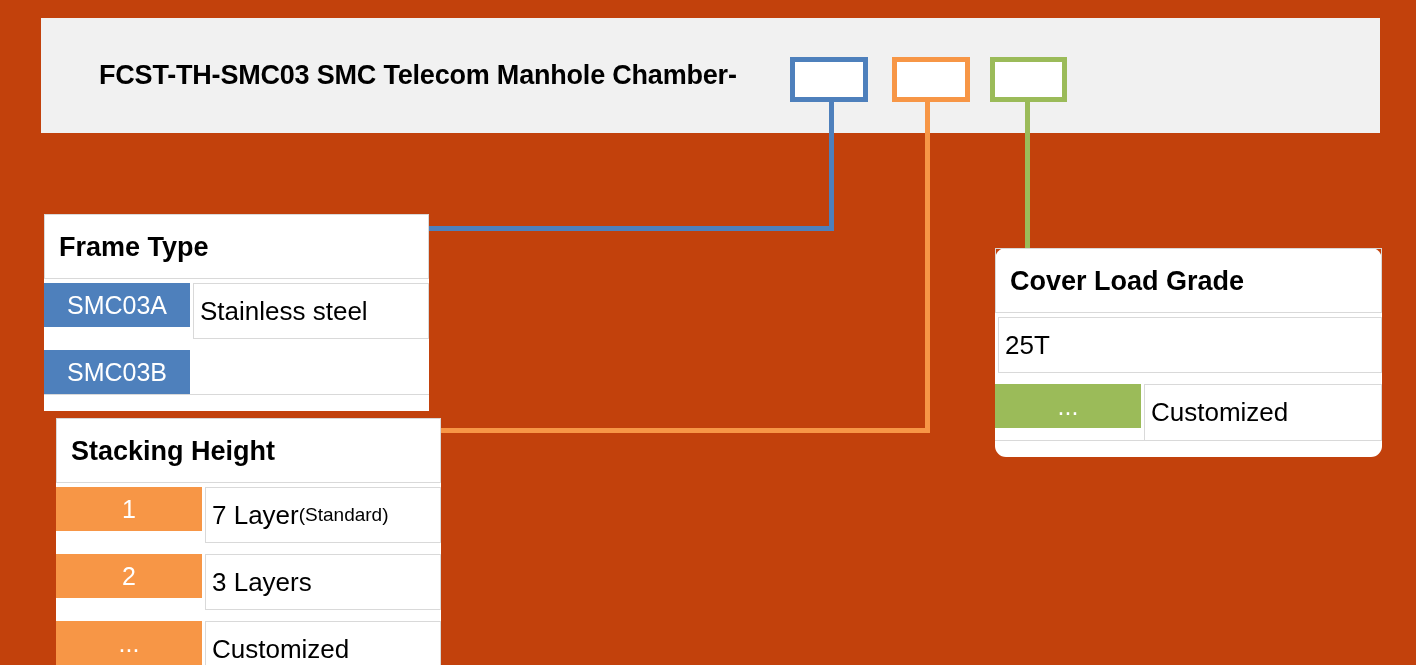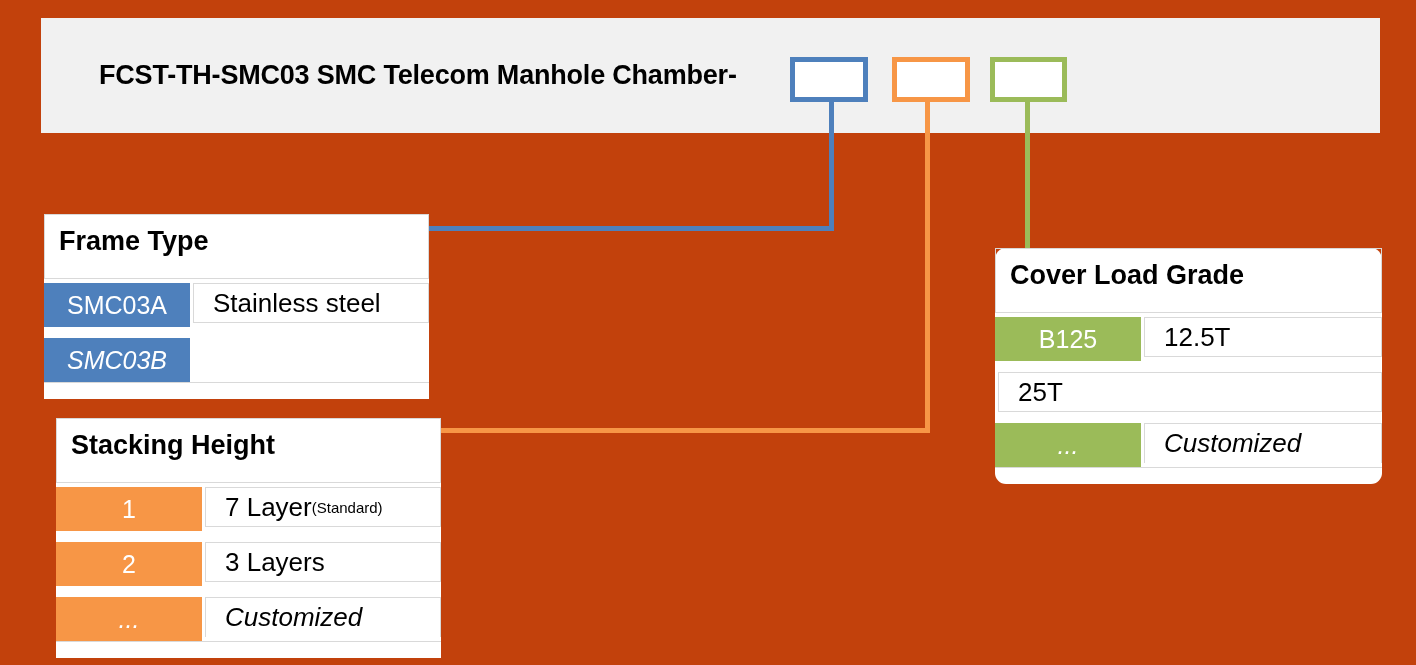"Frame Type" .tbl-header { padding: 11px 10px 0 14px -> 17px 10px 0 14px }
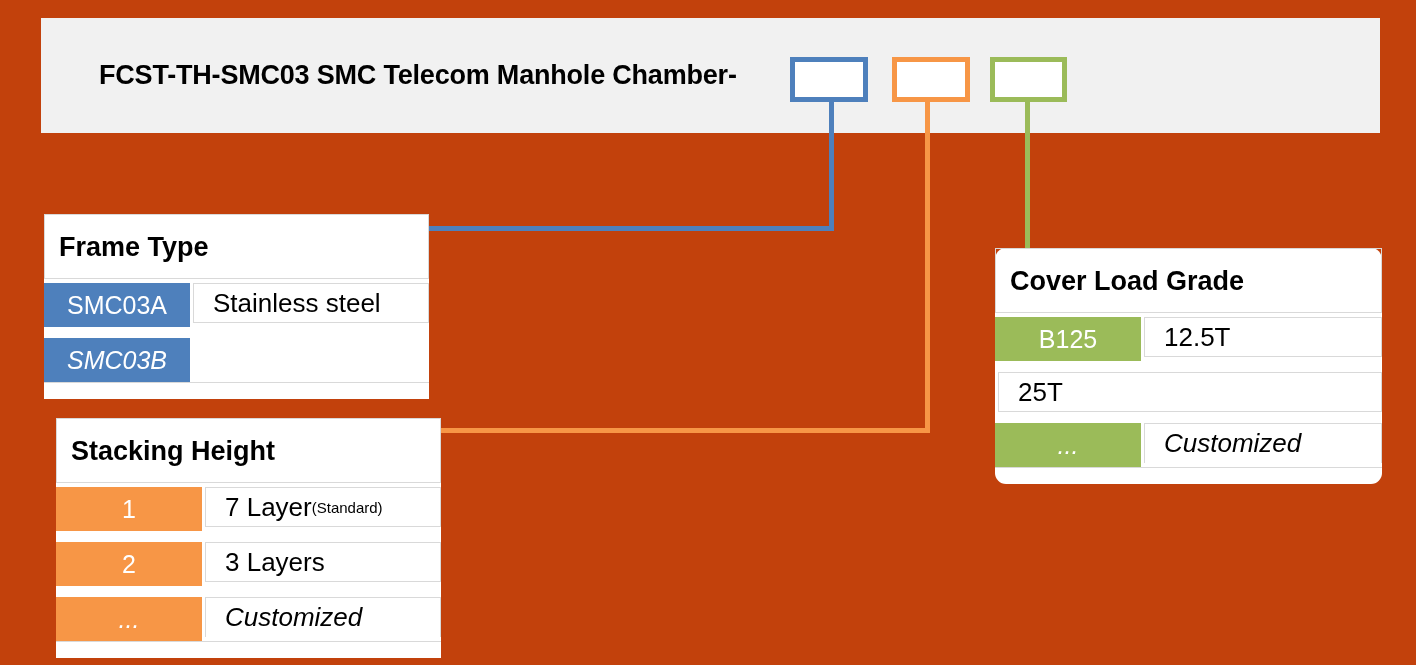"Stainless steel" .val { height: 40px -> 56px; padding-left: 19px -> 6px }
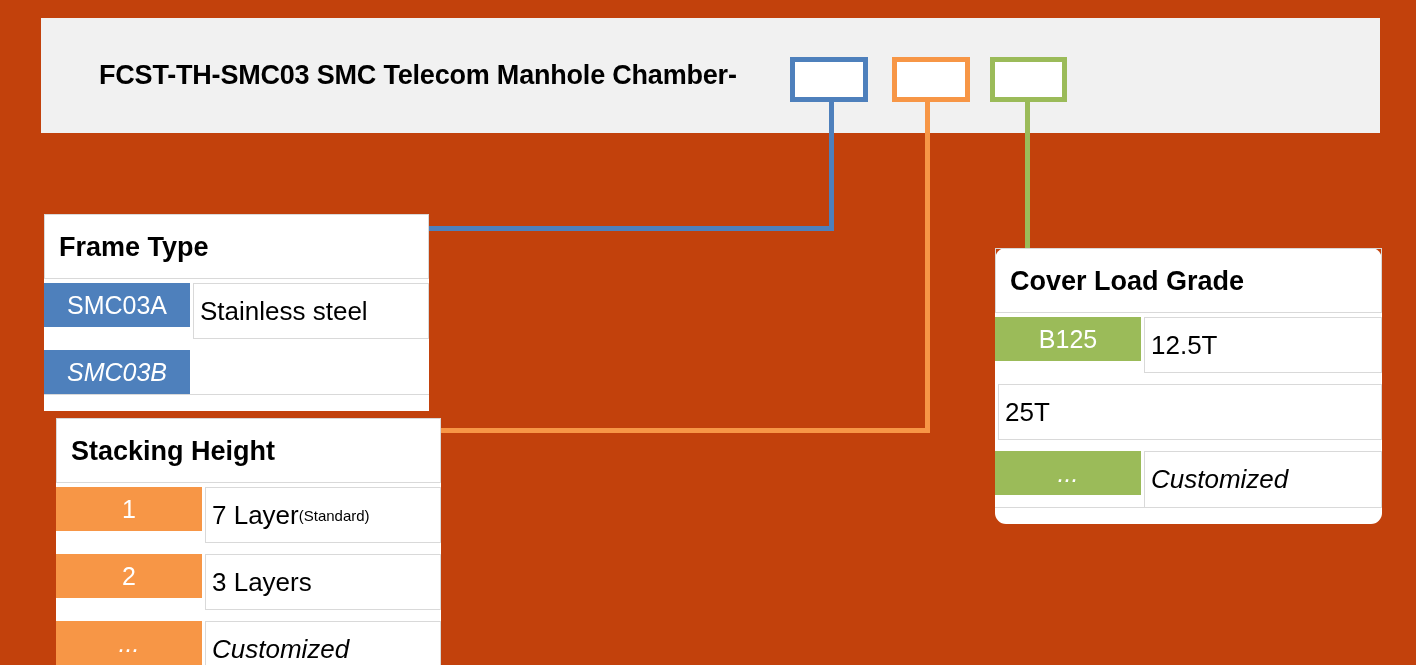"B125" div.row { html: <div> <div>B125</div> <div>12.5T</div> </div> -> none }
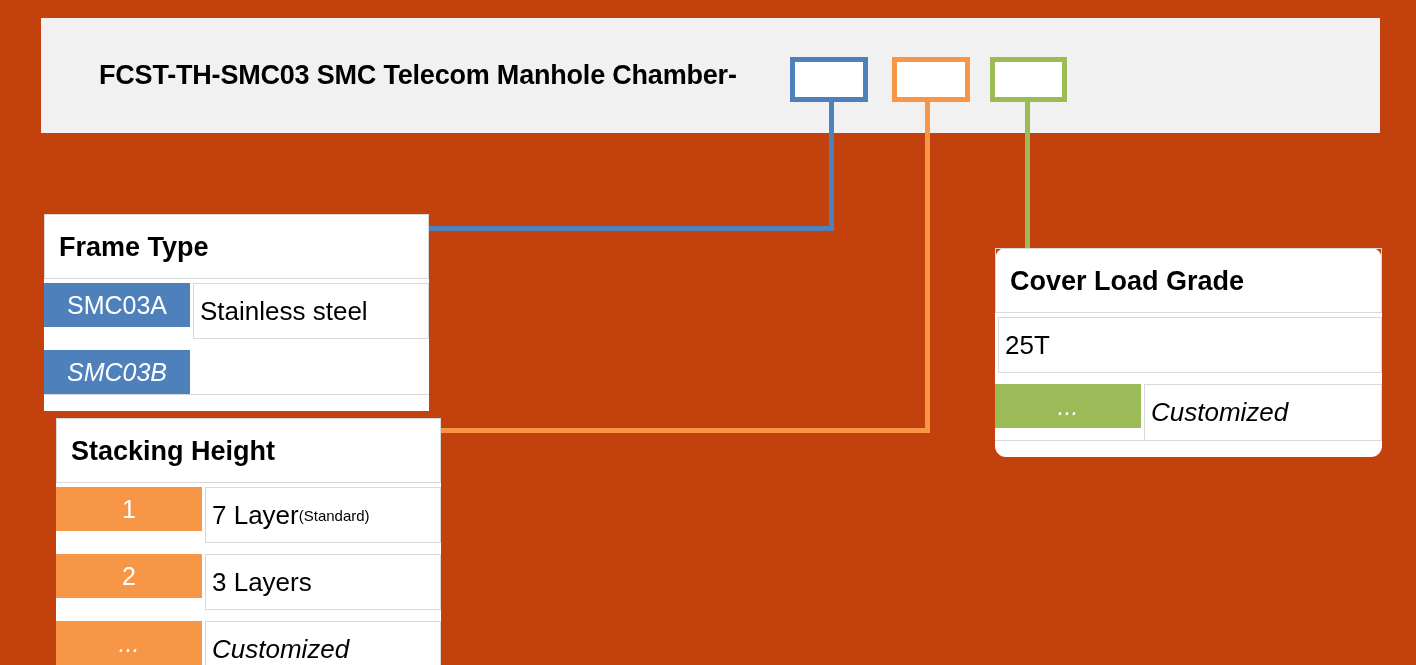"SMC03B" .row:last-child { font-style: italic -> none }
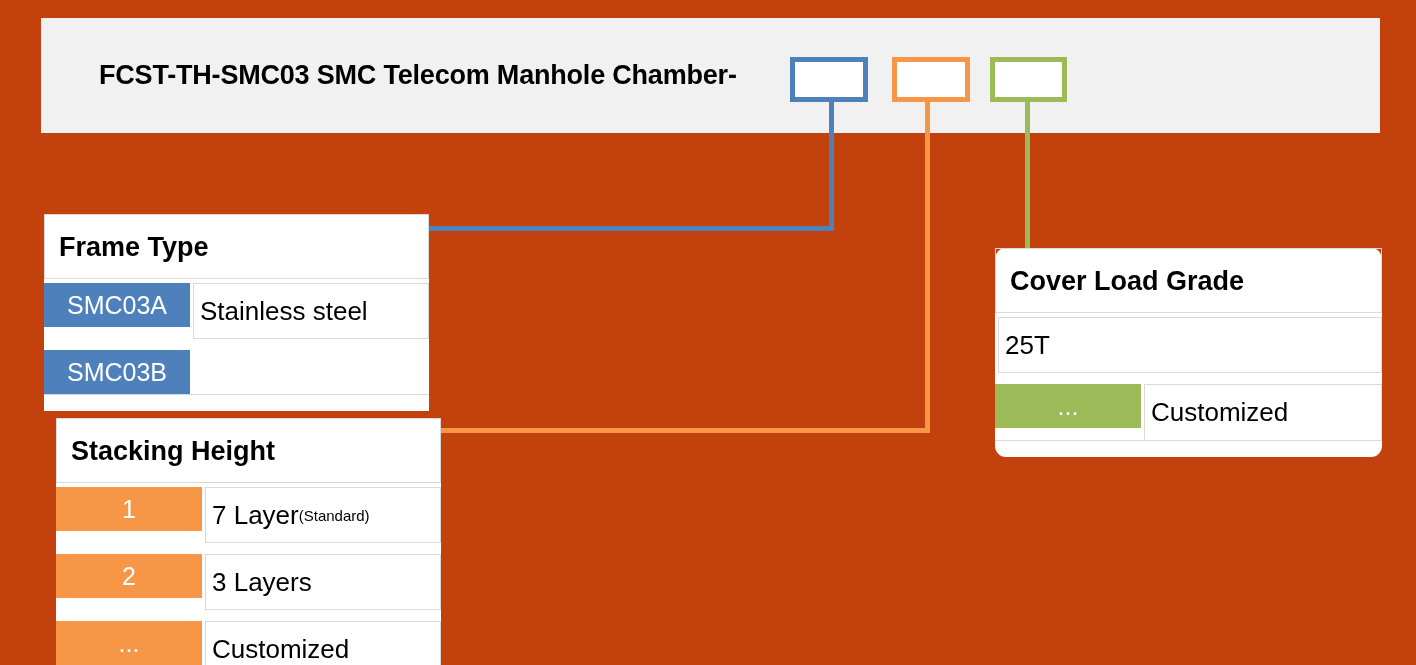"(Standard)" .val .note { font-size: 15px -> 19px }
